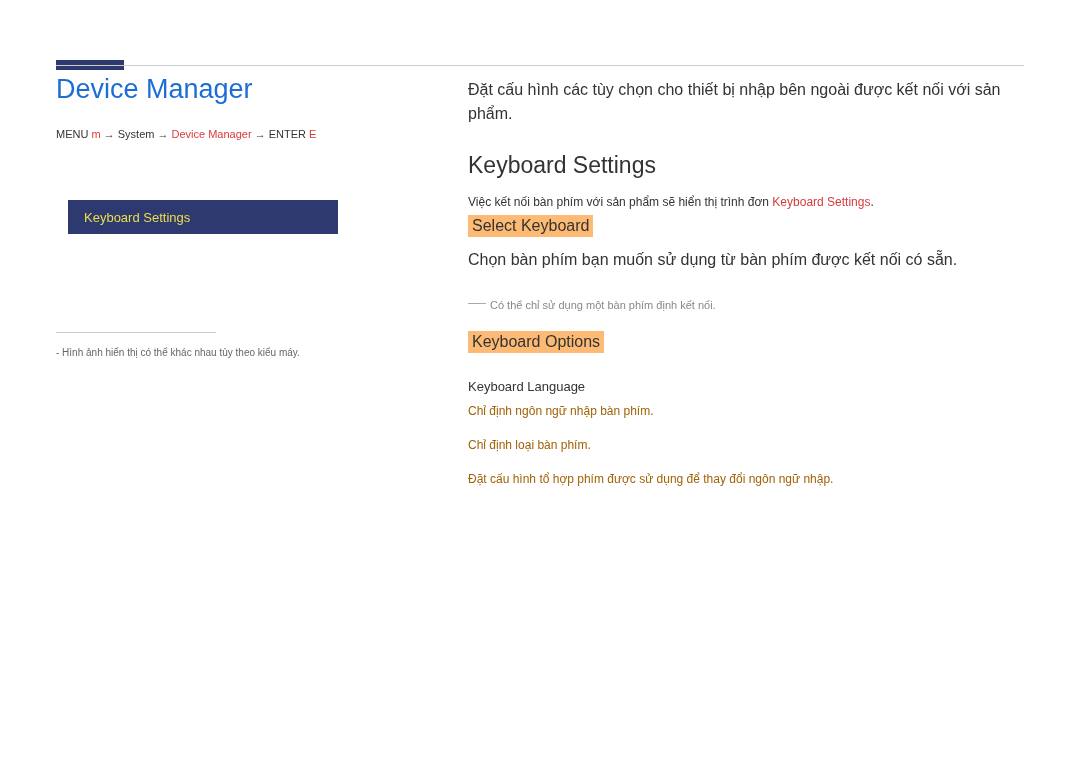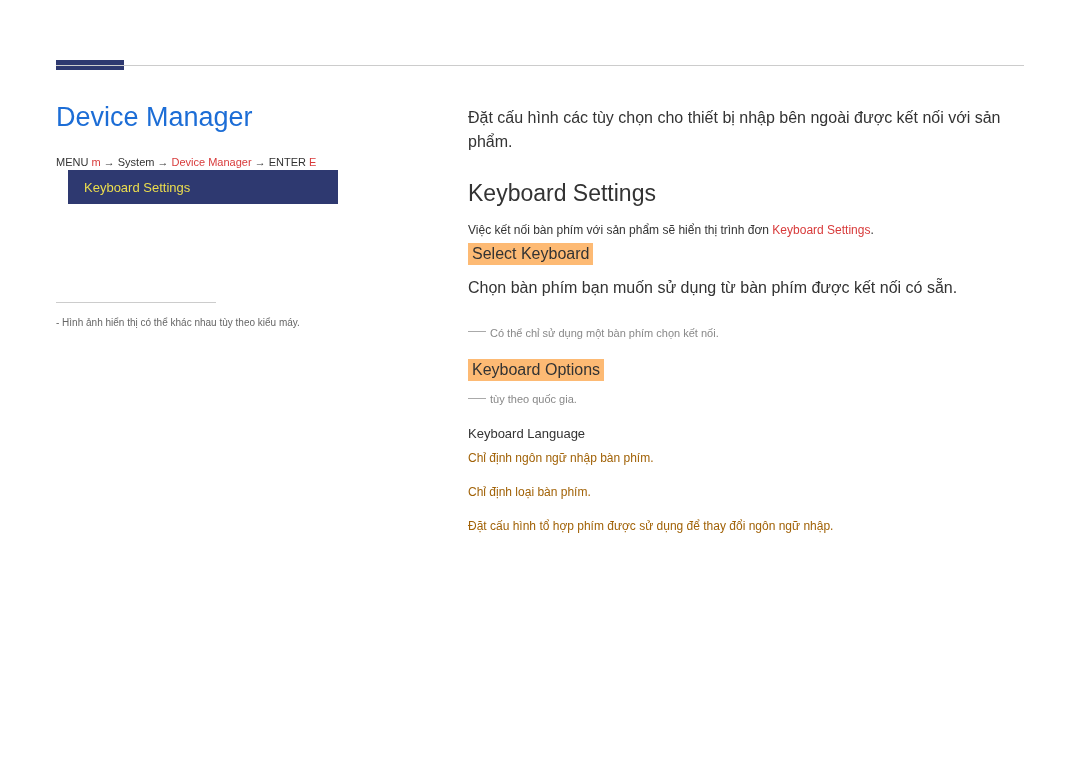"Device Manager" .page { padding: 60px 56px 40px 56px -> 32px 56px 40px 56px }
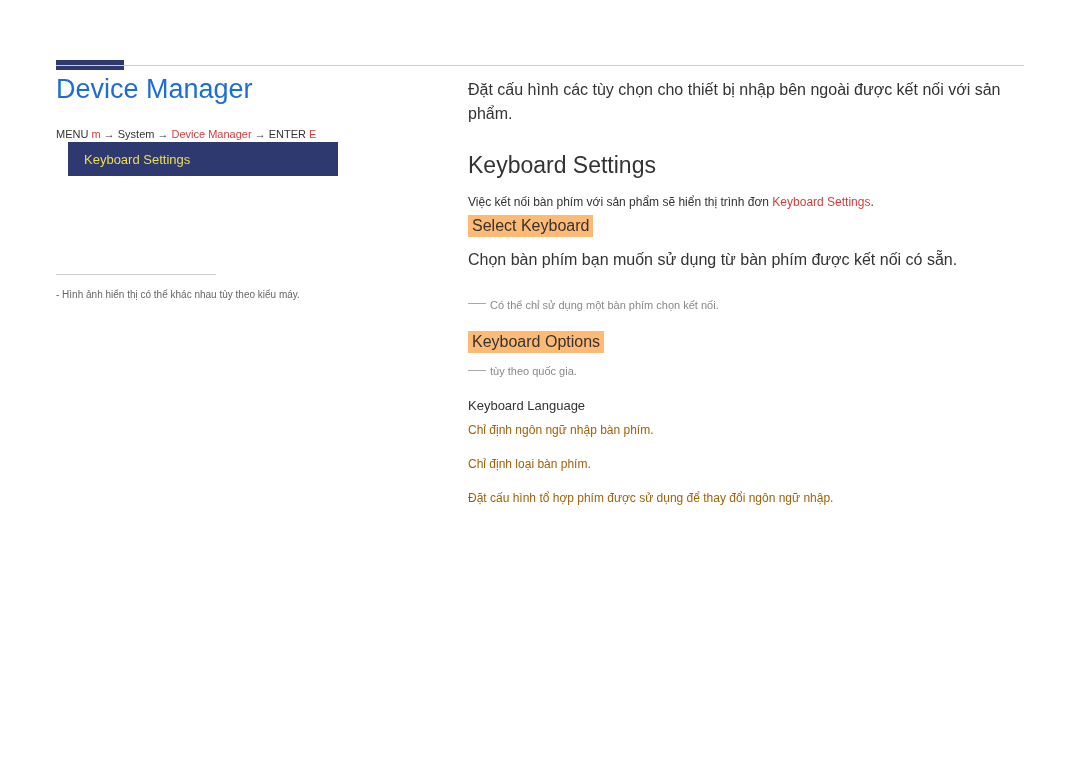"MENU m → System →" .breadcrumb { margin-bottom: none -> 58px }
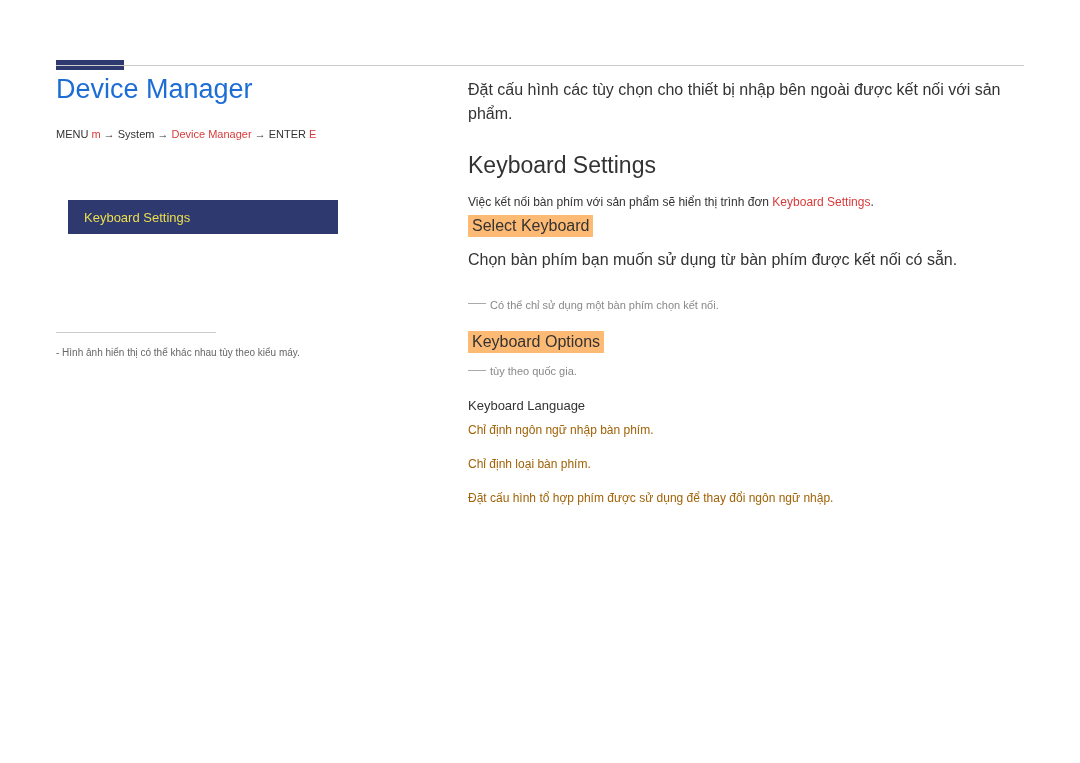"Có thể chỉ sử dụng" span { text: chọn -> định }
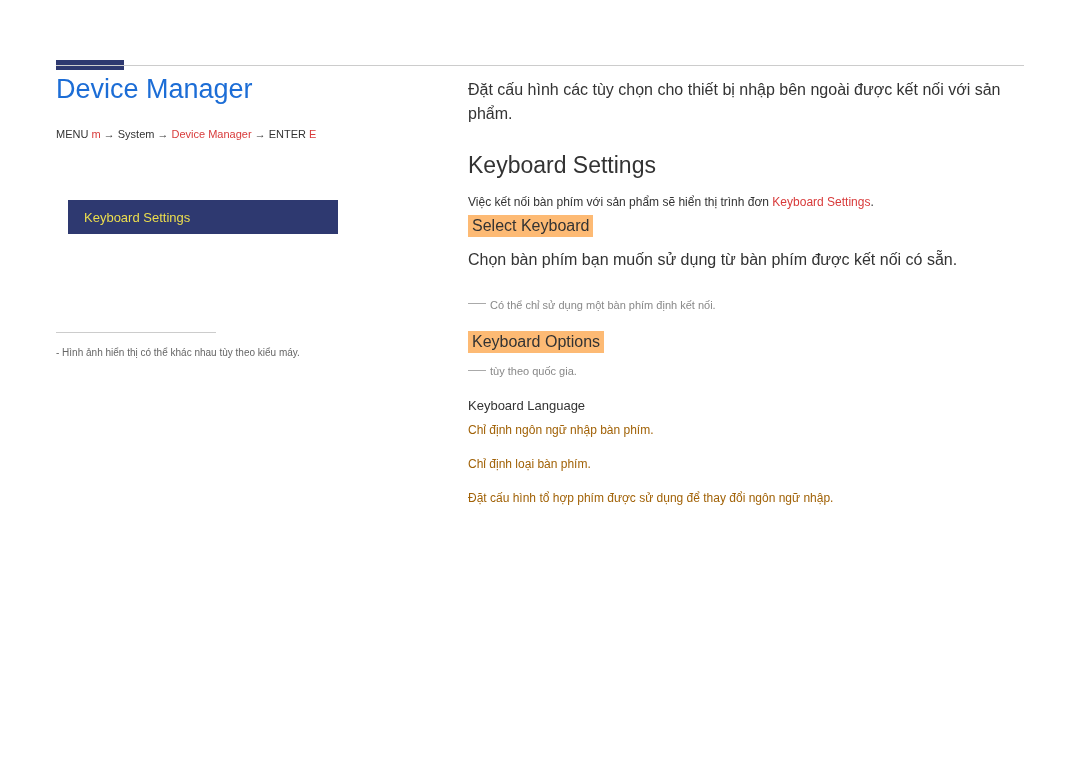"tùy theo quốc gia." p.note { html: <p> <span></span><span>tùy theo quốc gia.</span> </p> -> none }
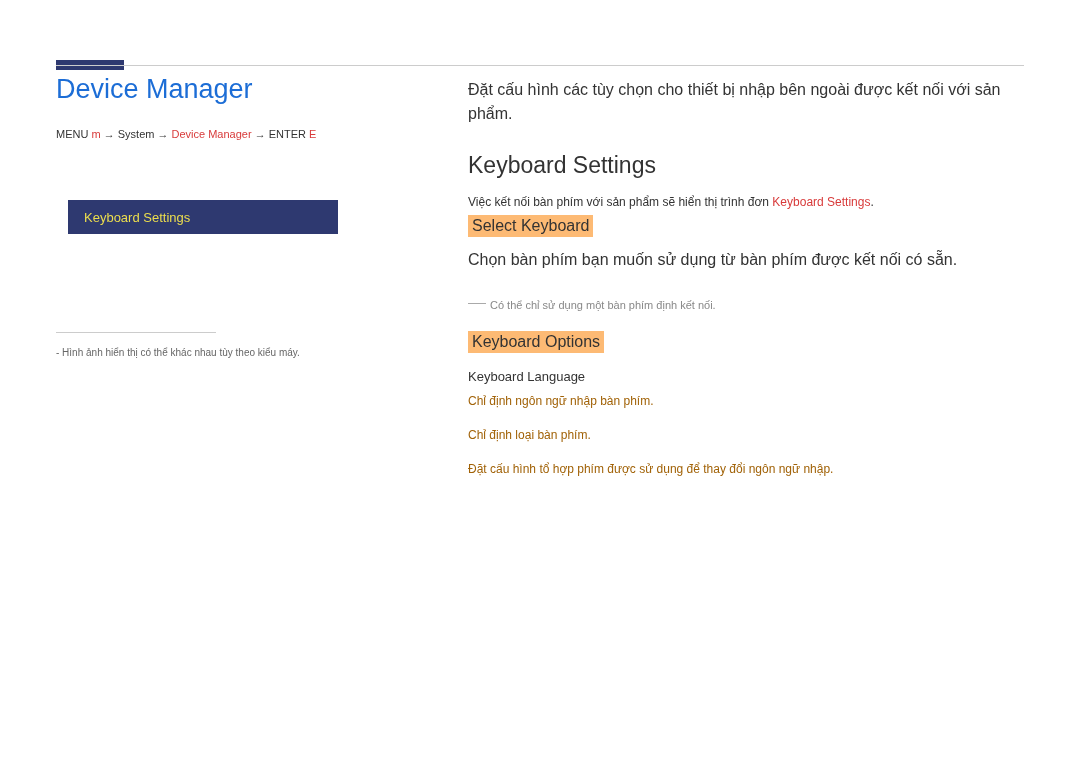"Keyboard Language" h4.item-heading { margin-top: 6px -> 16px }
